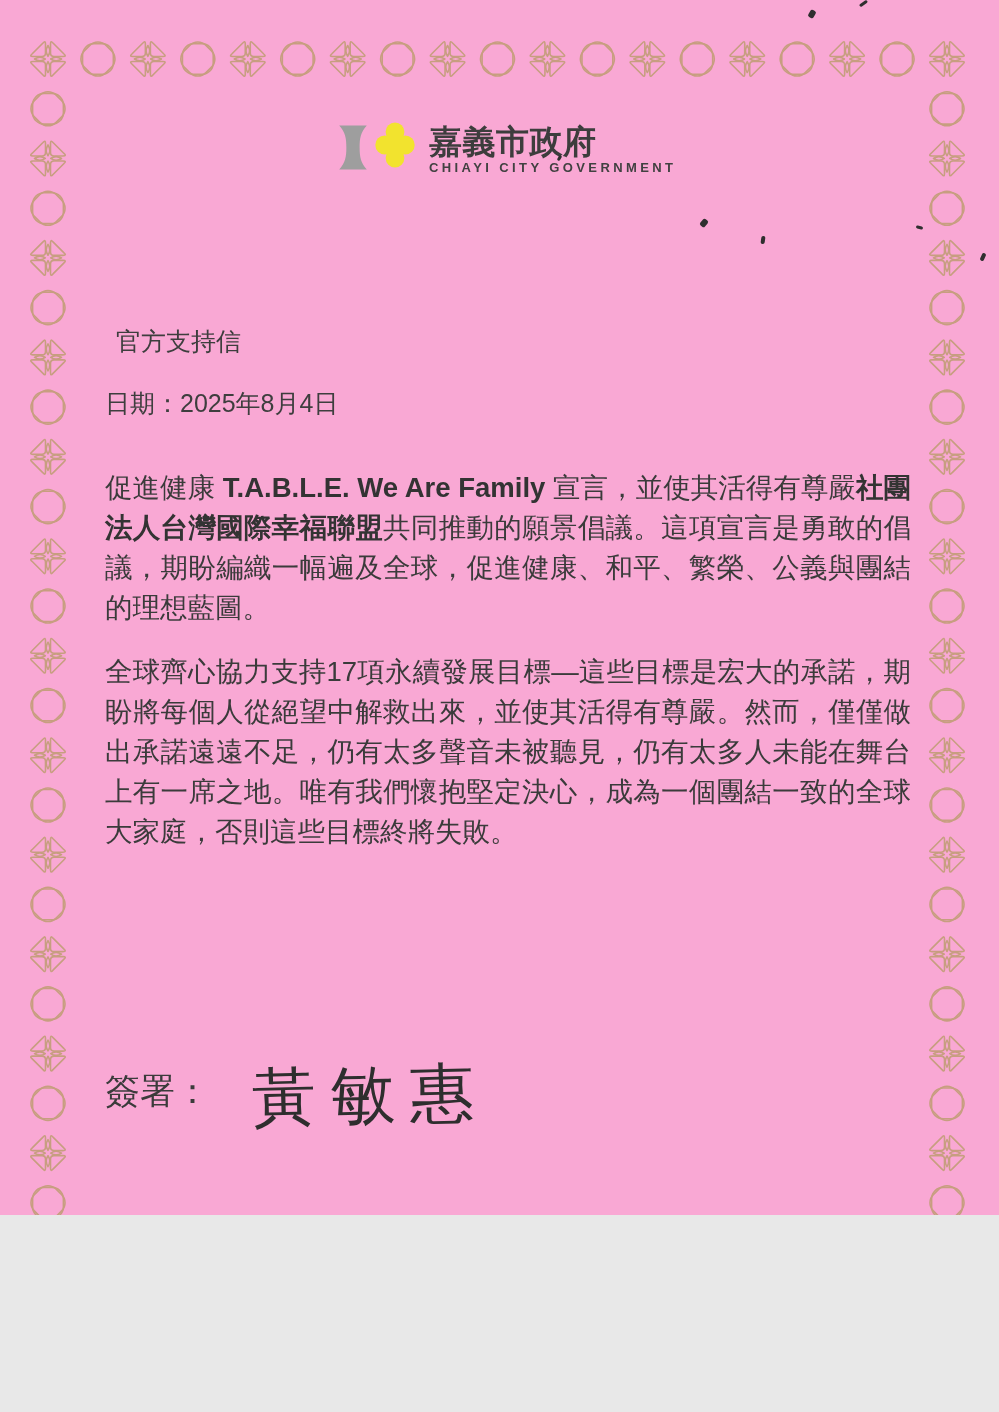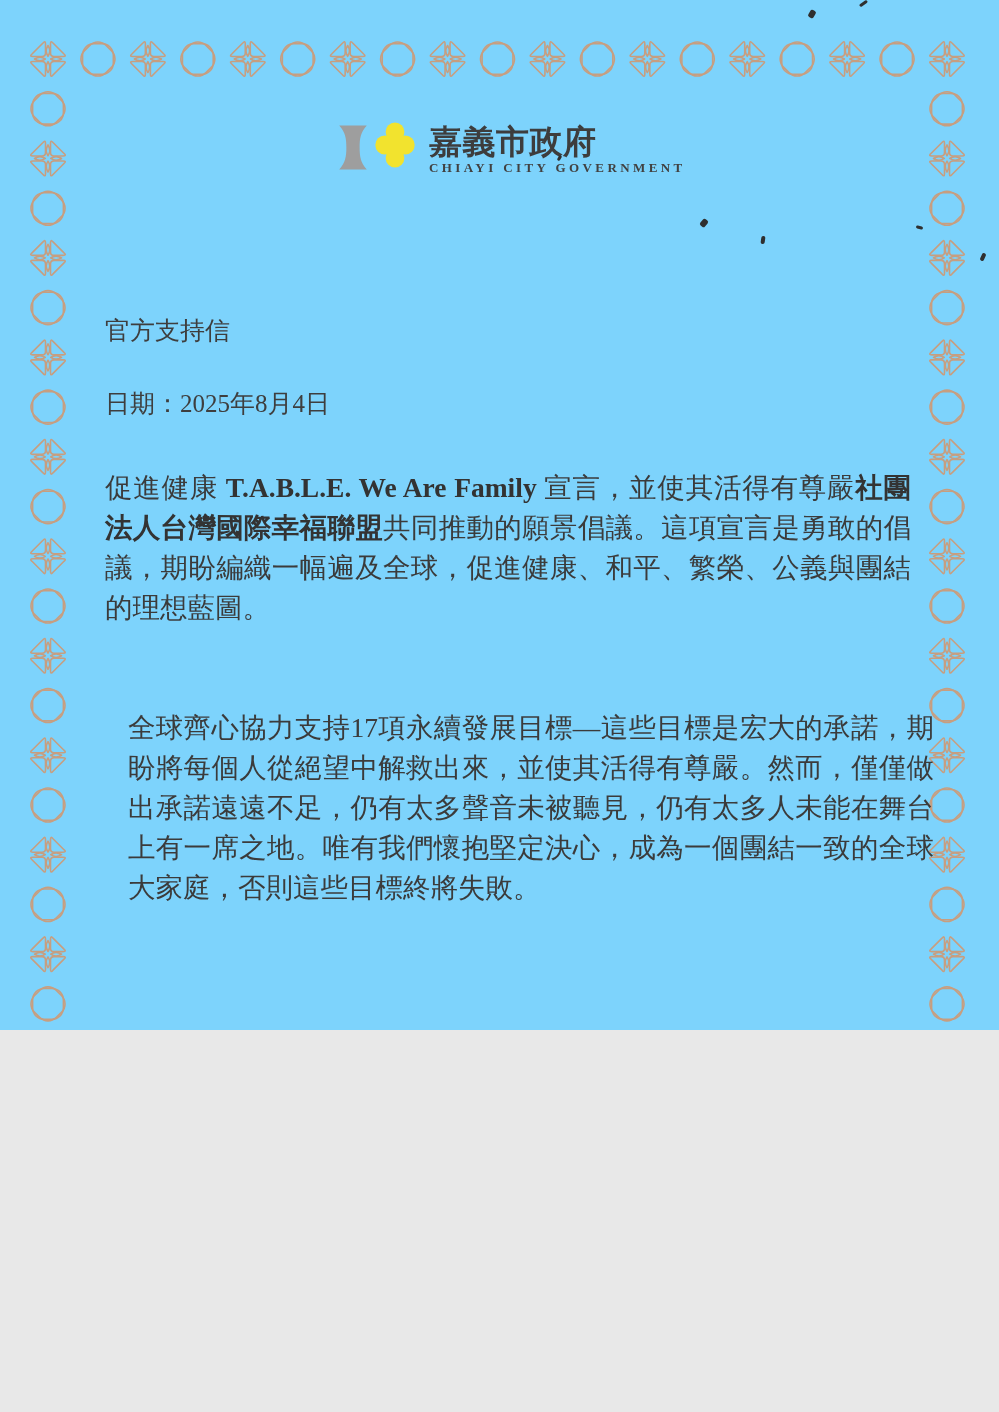"嘉義市政府" .page { background: #7dd3fc -> #f9a8d4; font-family: Liberation Serif, serif -> Liberation Sans, sans-serif; height: 1030px -> 1215px }
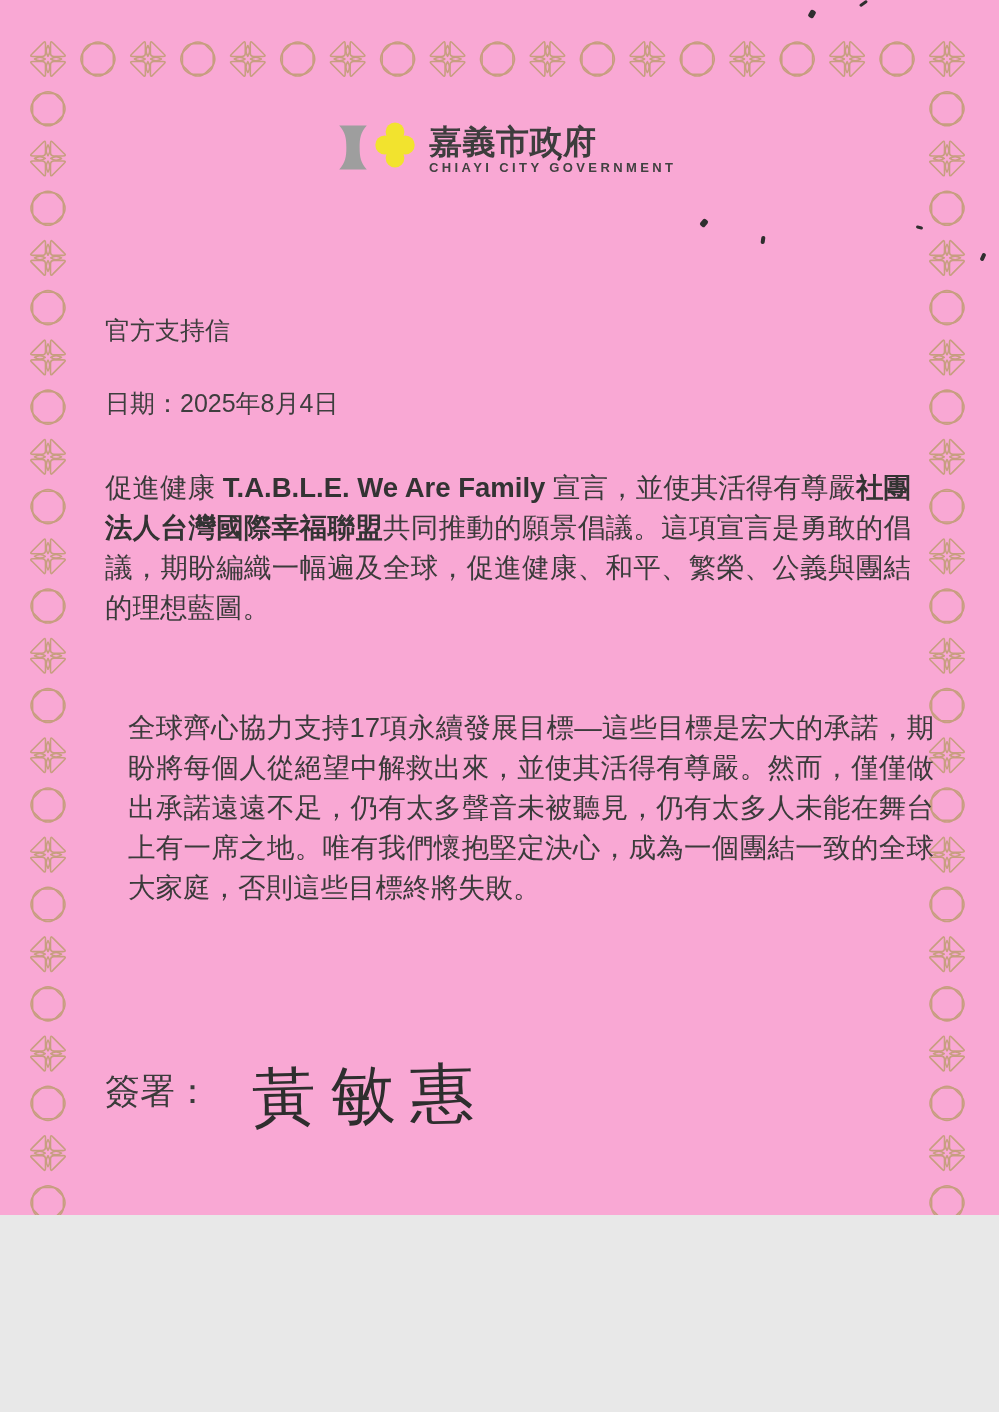"官方支持信" .title { margin: 0 -> 11px }
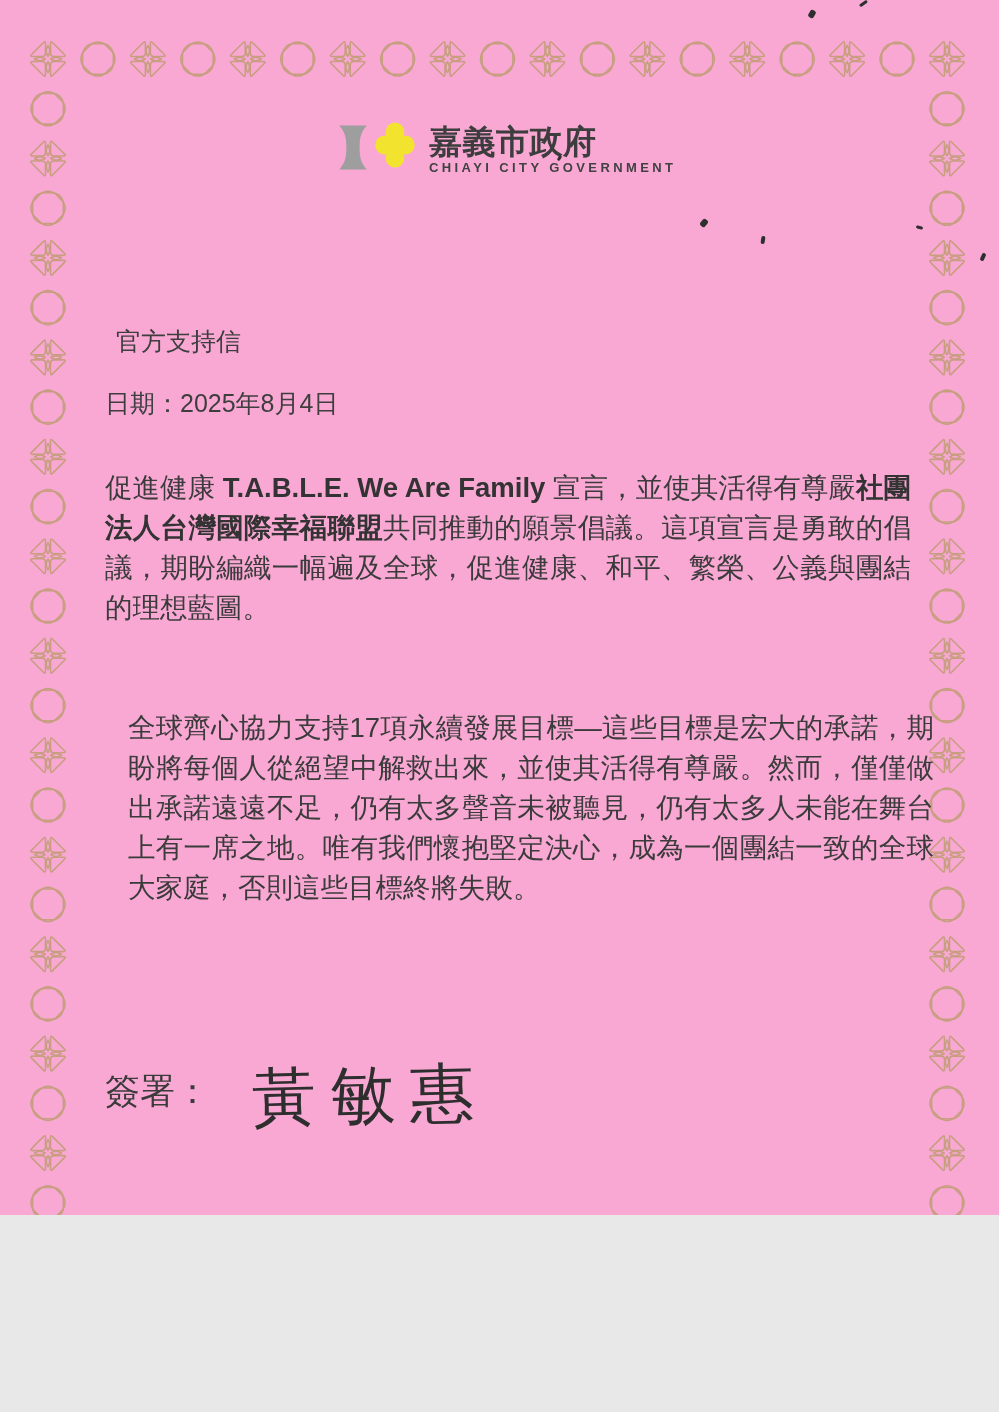"全球齊心協力支持17項永續發展目標—這些目標是宏大的承諾，期盼將每個人從絕望中解" #para-1 { margin-left: 23px -> none; top: 708px -> 652px }
